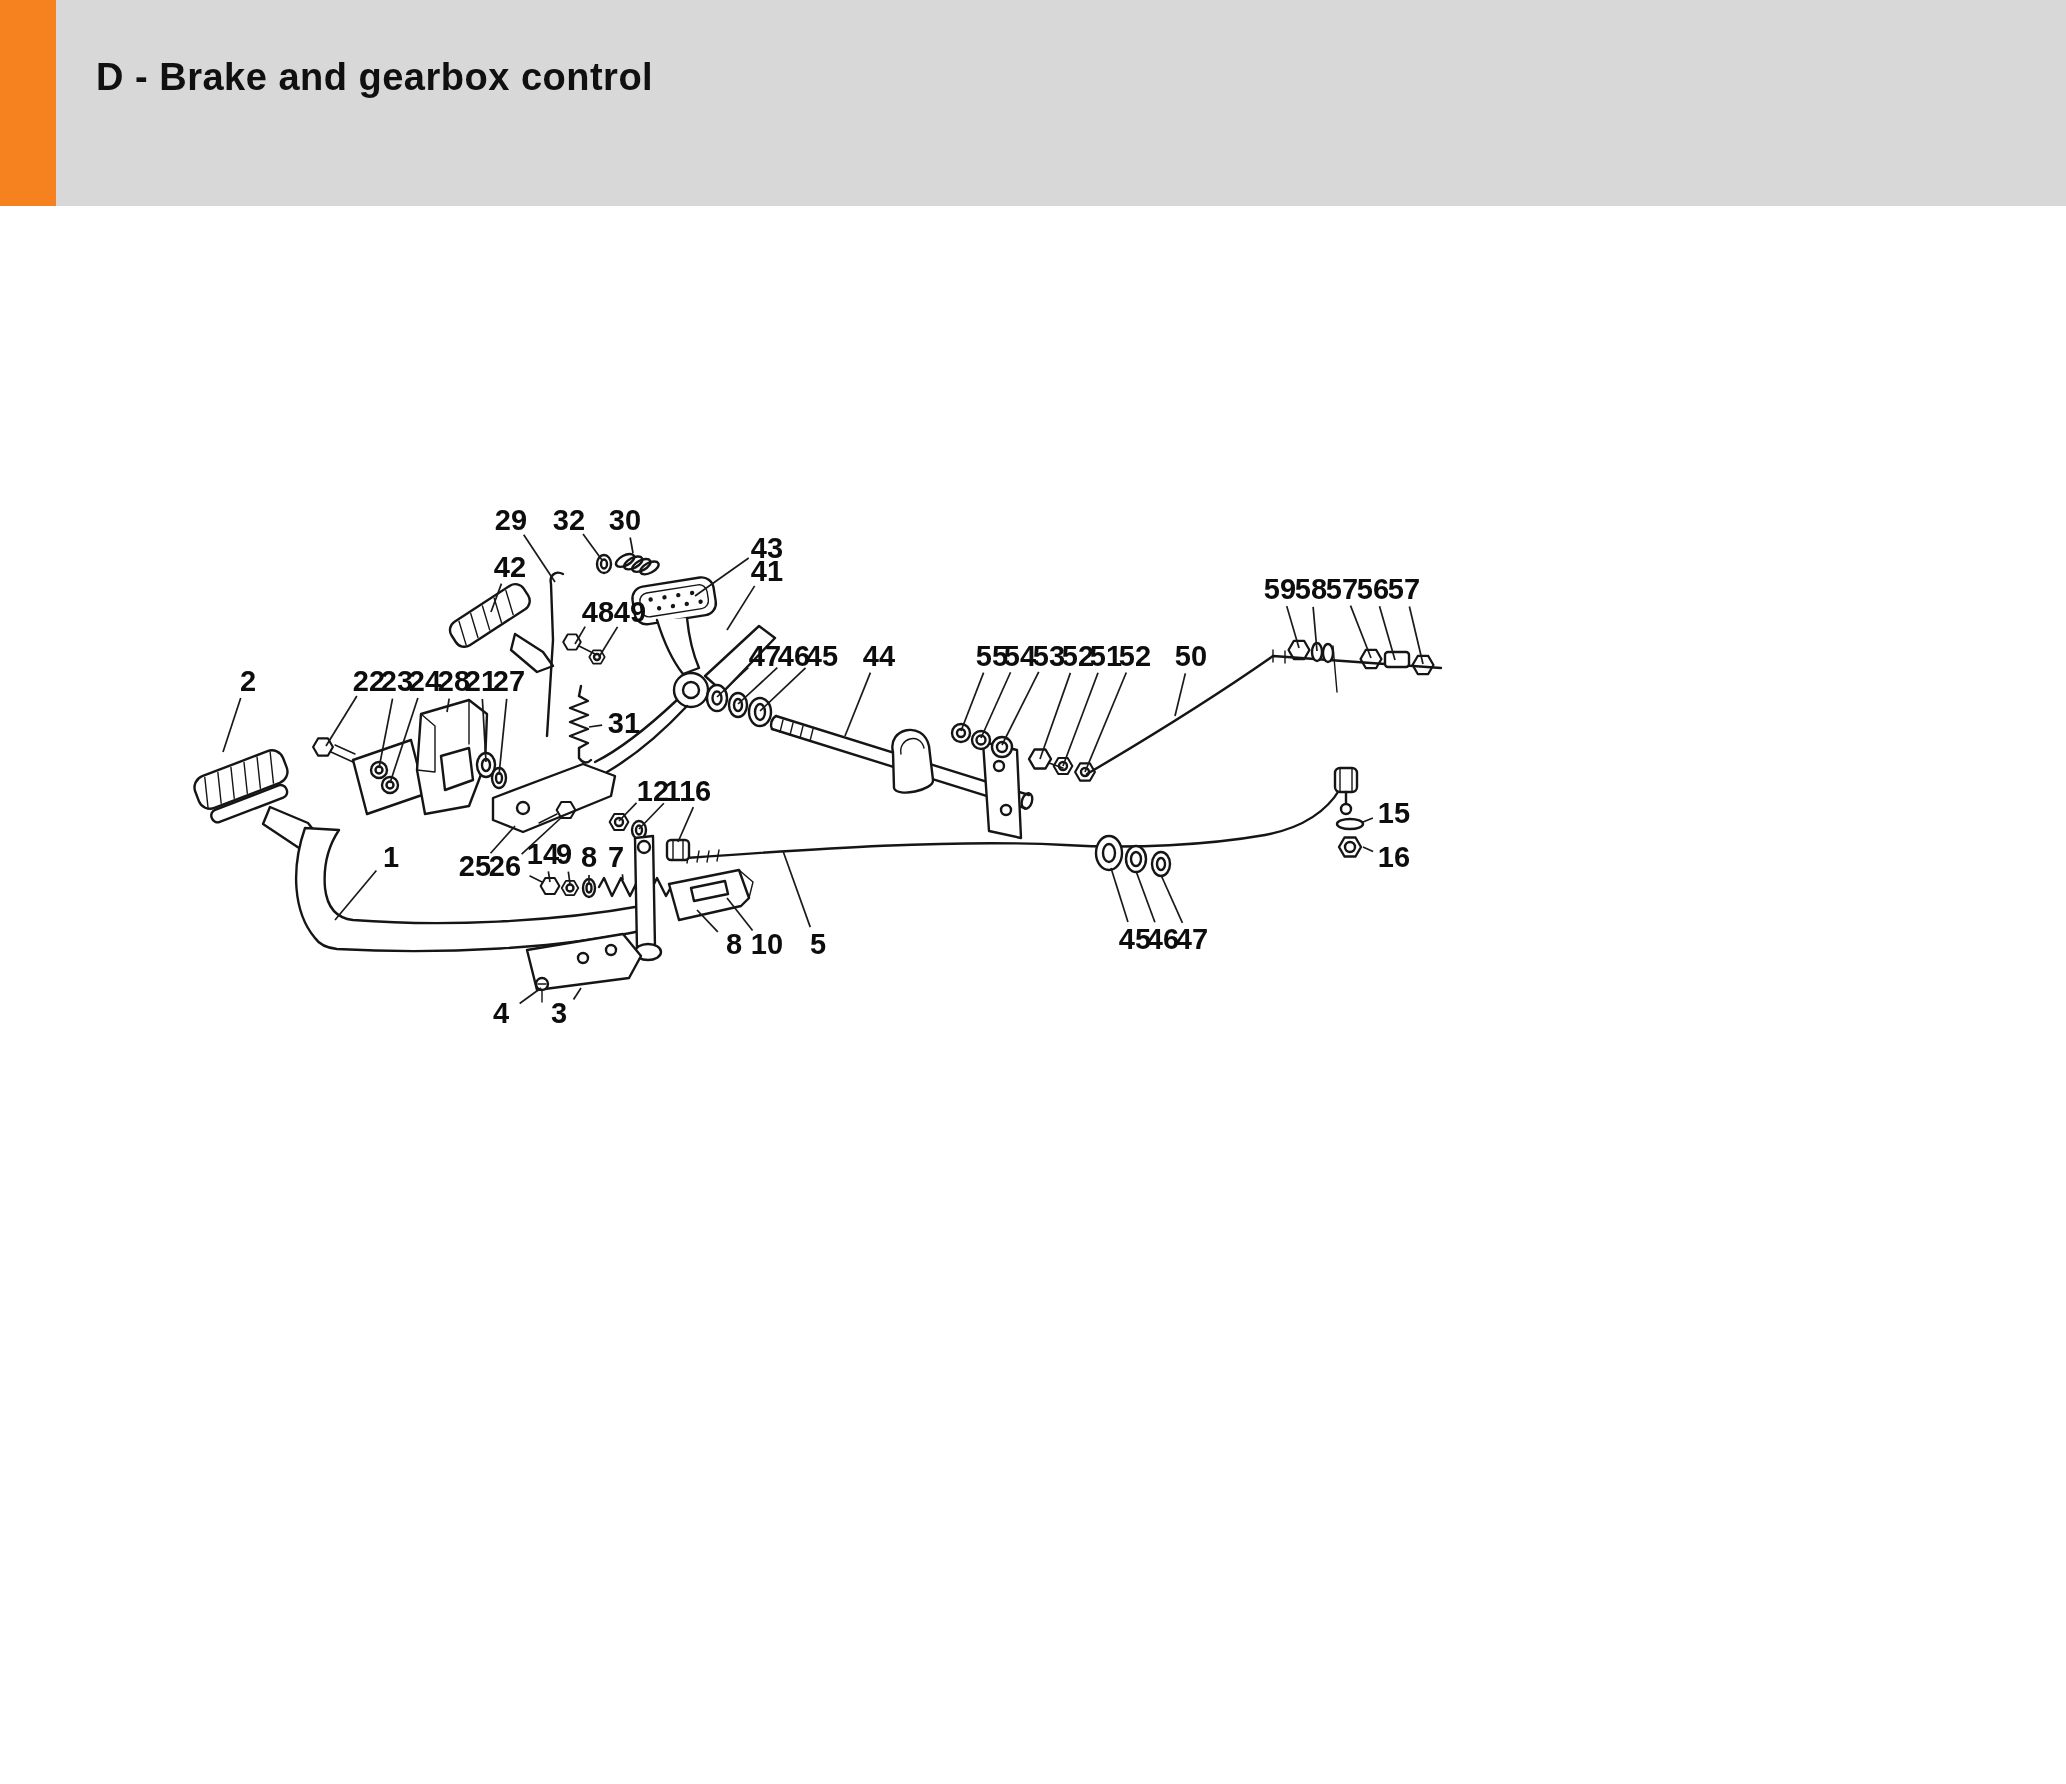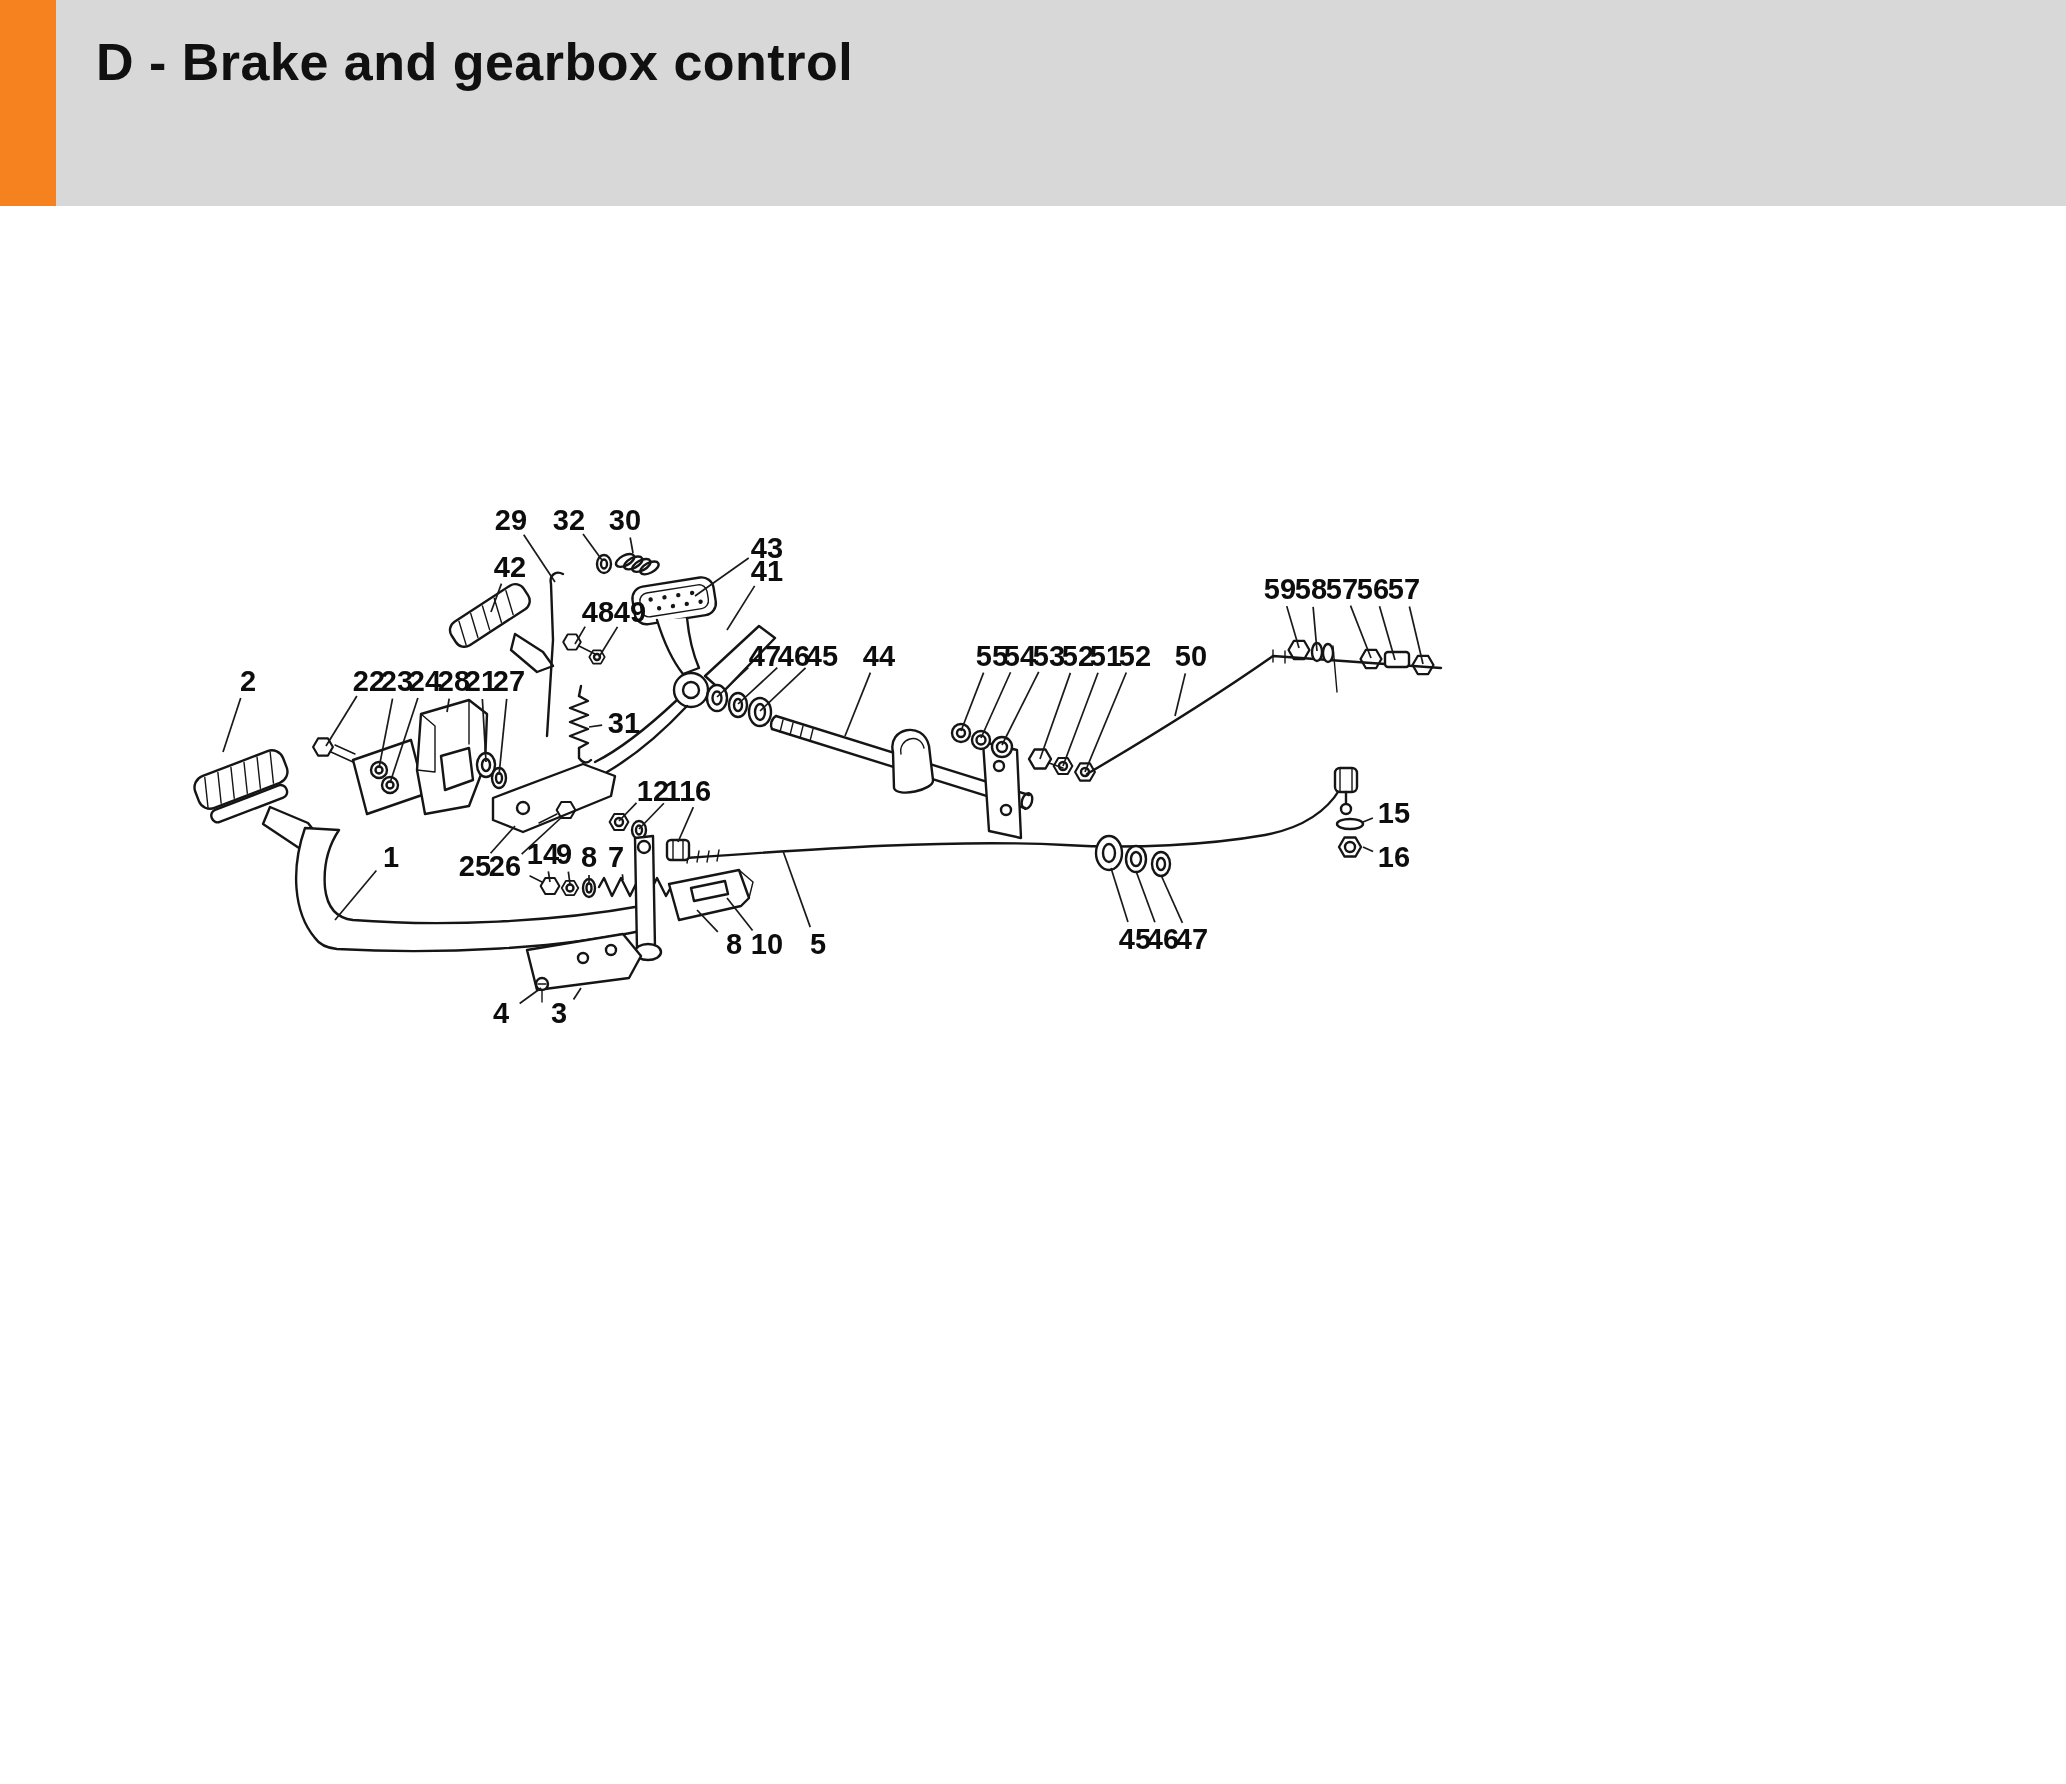"D - Brake and gearbox" .page-title { font-size: 52px -> 38px; top: 32px -> 56px }
